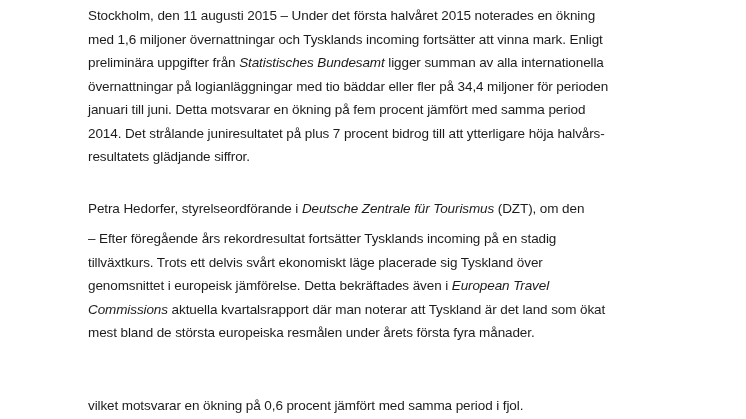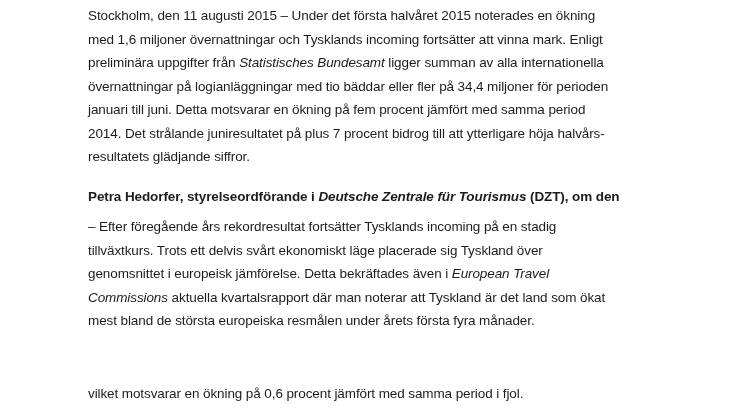"Petra Hedorfer, styrelseordförande i" .doc p:nth-of-type(2) { font-weight: bold -> none; margin-top: 16px -> 28px }
